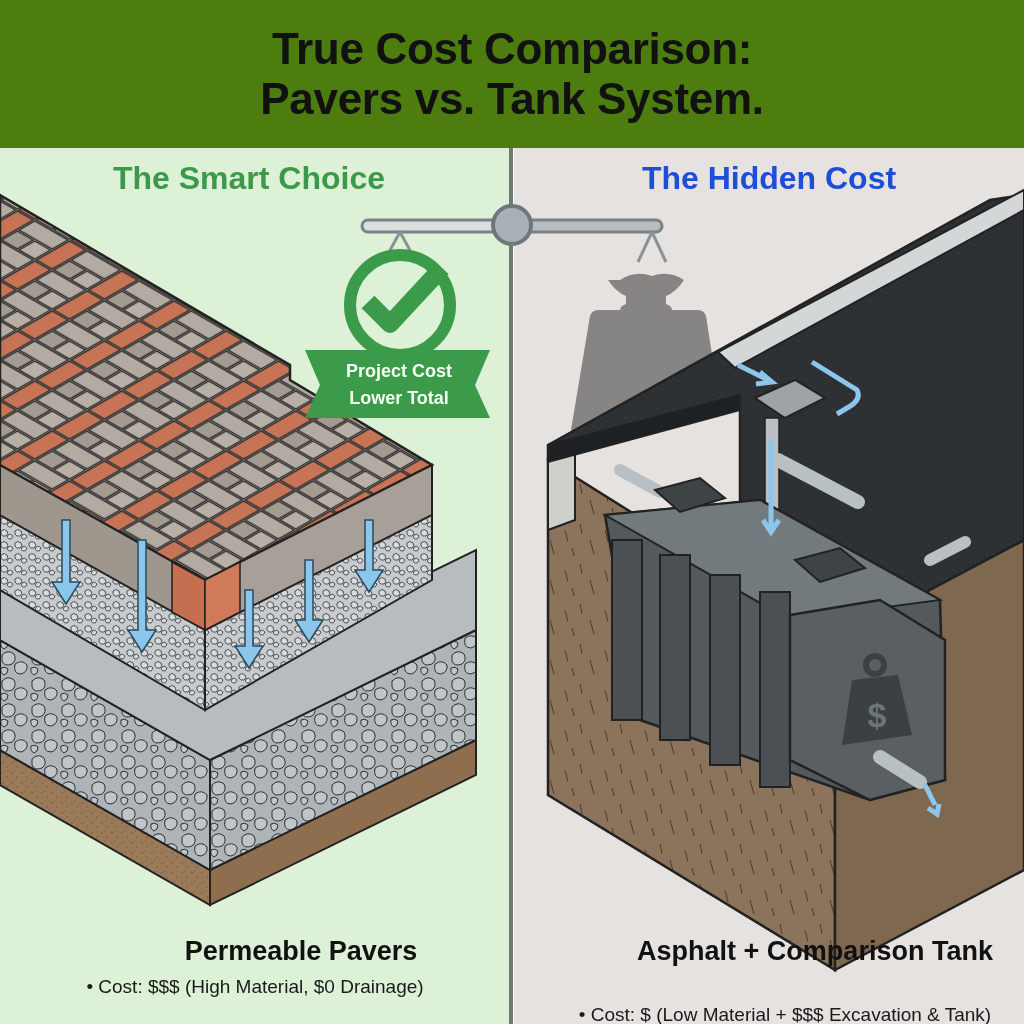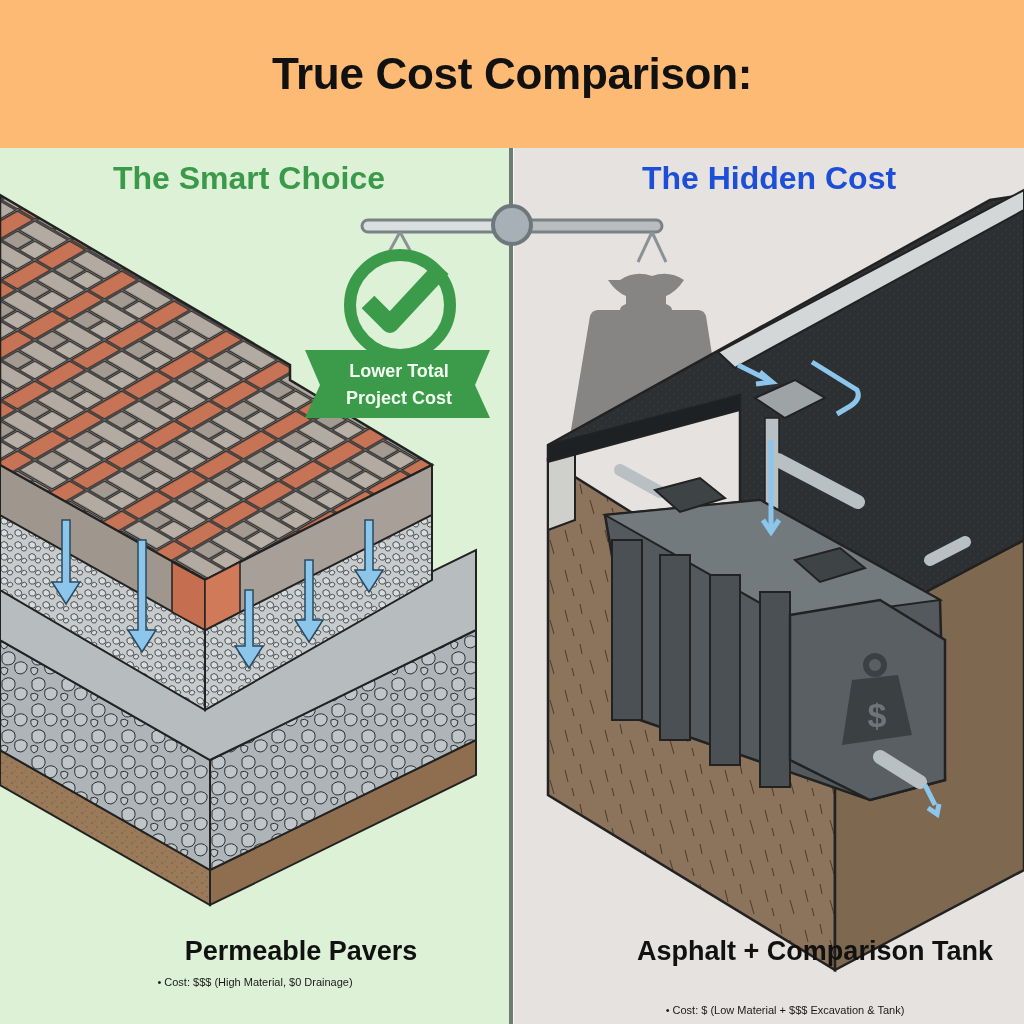"True Cost Comparison:" .header { background: #fdba74 -> #4d7c0f }
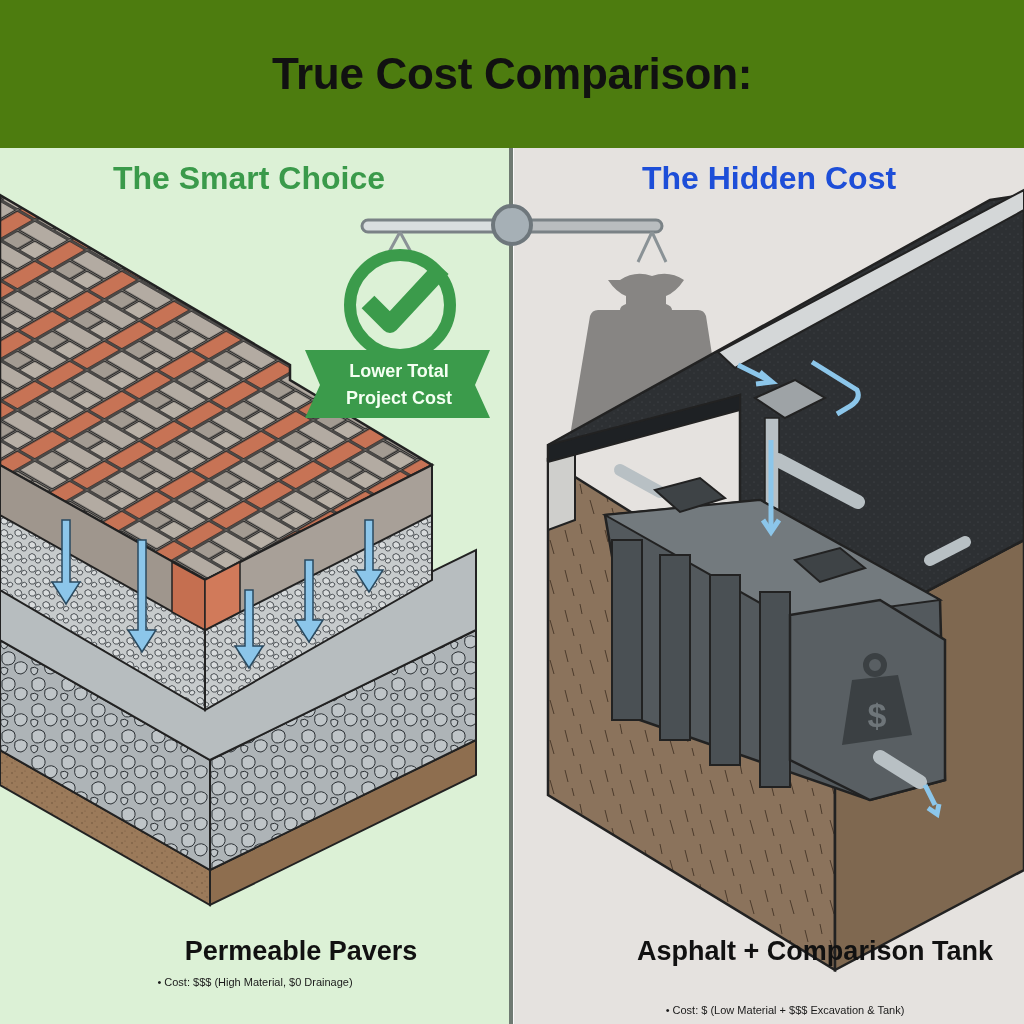"Pavers vs. Tank System." div.line { html: none -> <div>Pavers vs. Tank System.</div> }
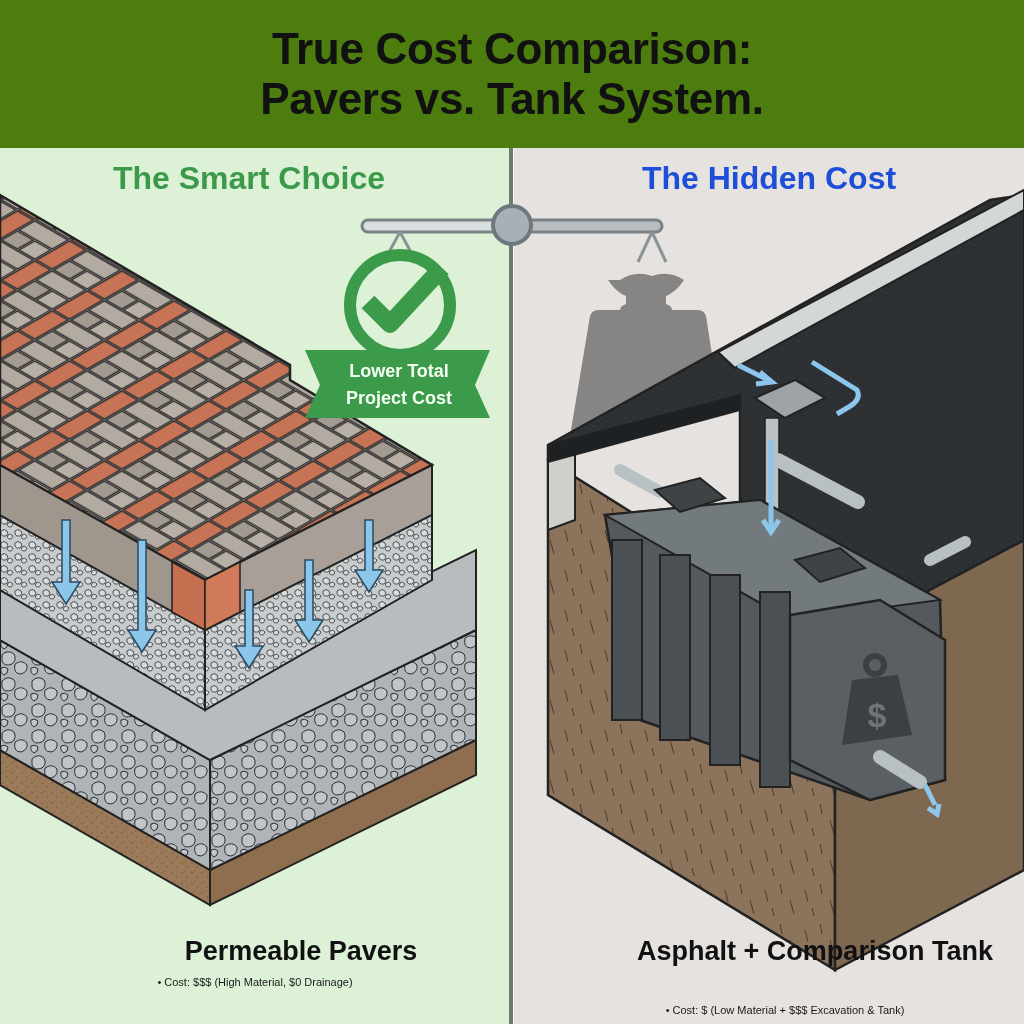"Lower Total" div { order: before "Project Cost" -> after "Project Cost" }
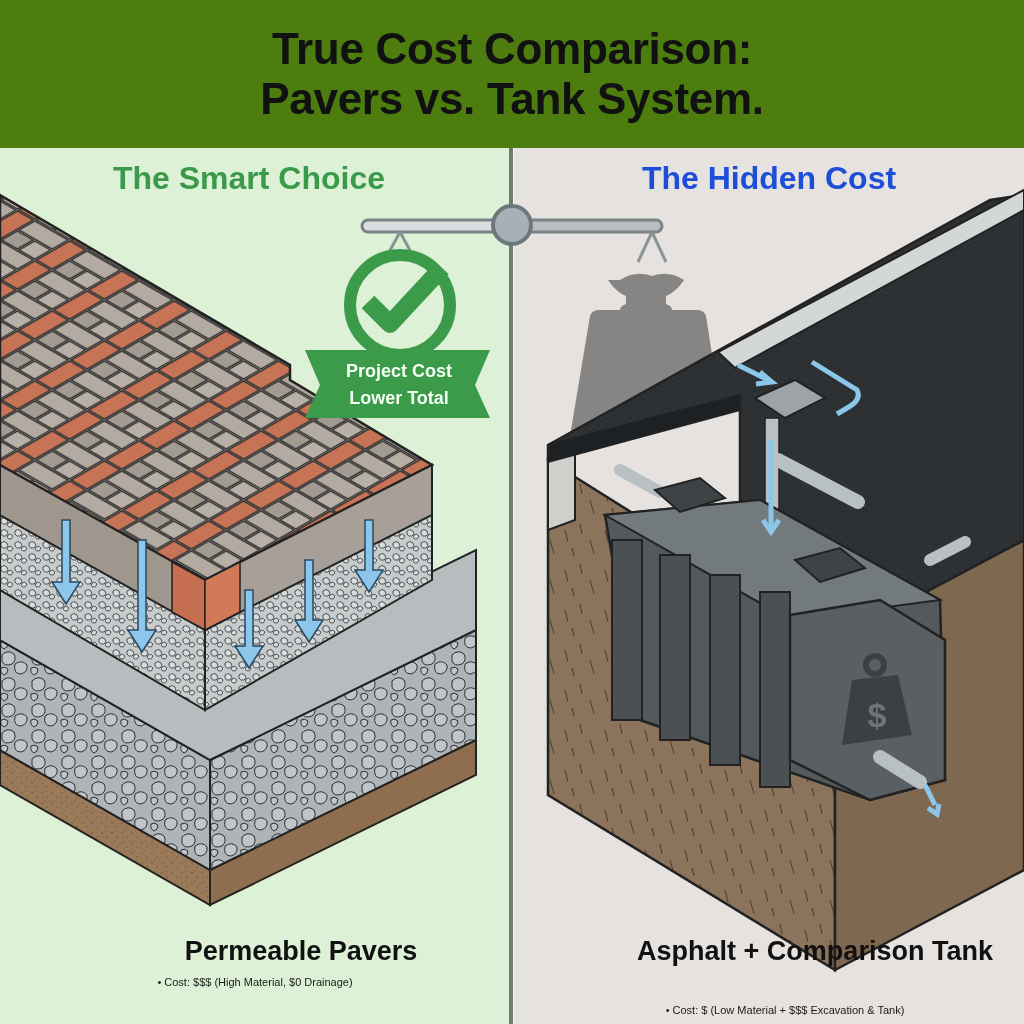"• Cost: $$$ (High Material," .footer-bullet { font-size: 11px -> 19px }
